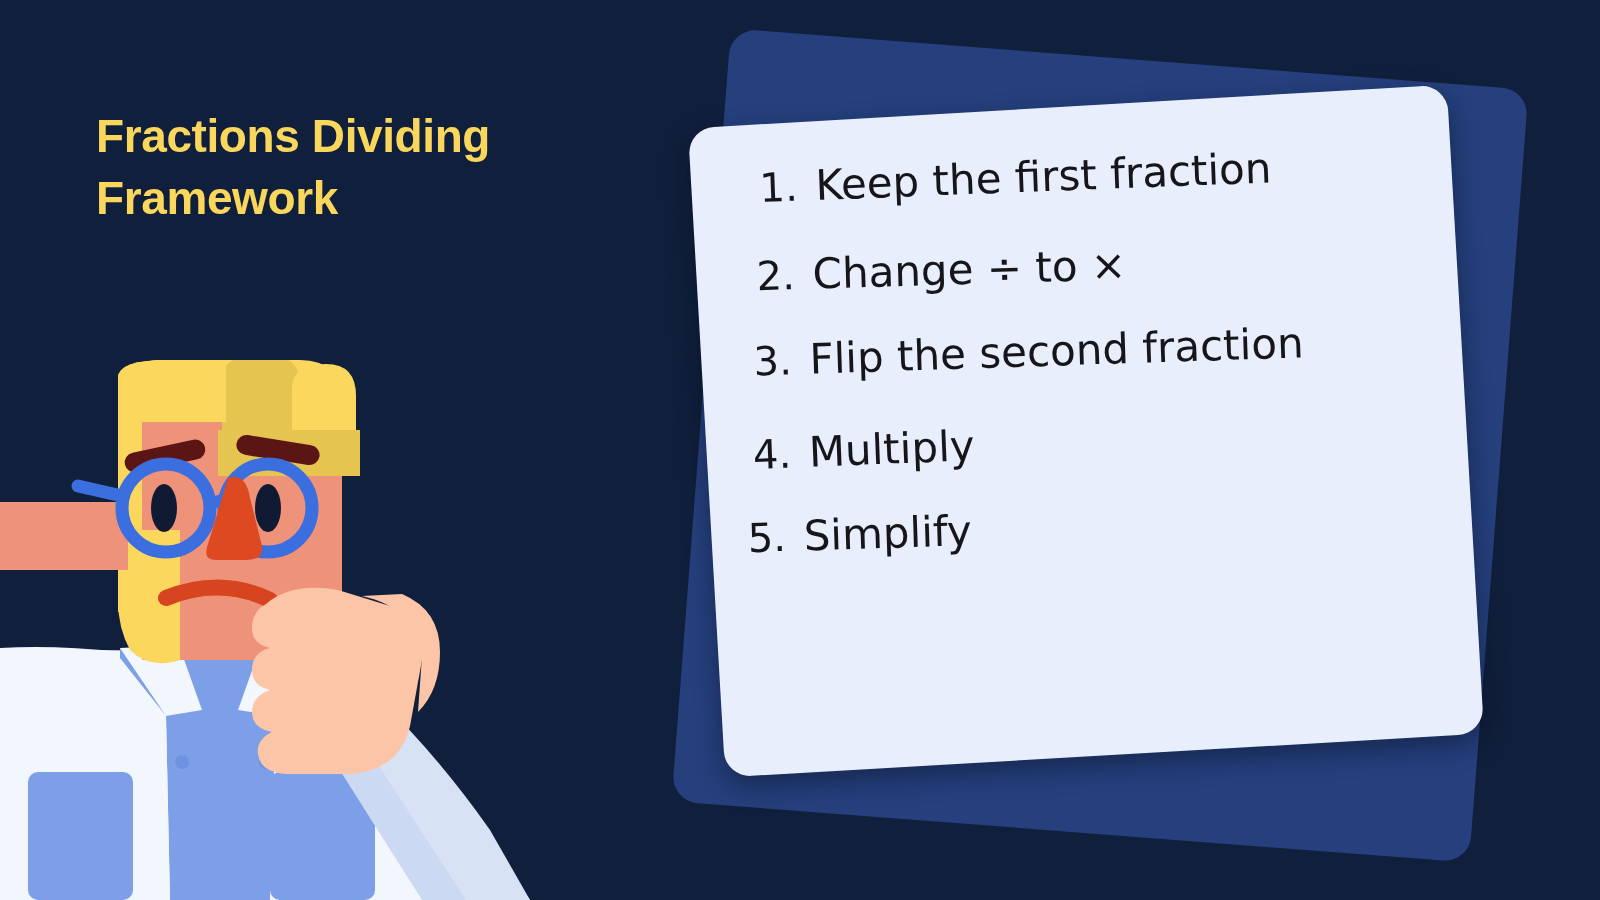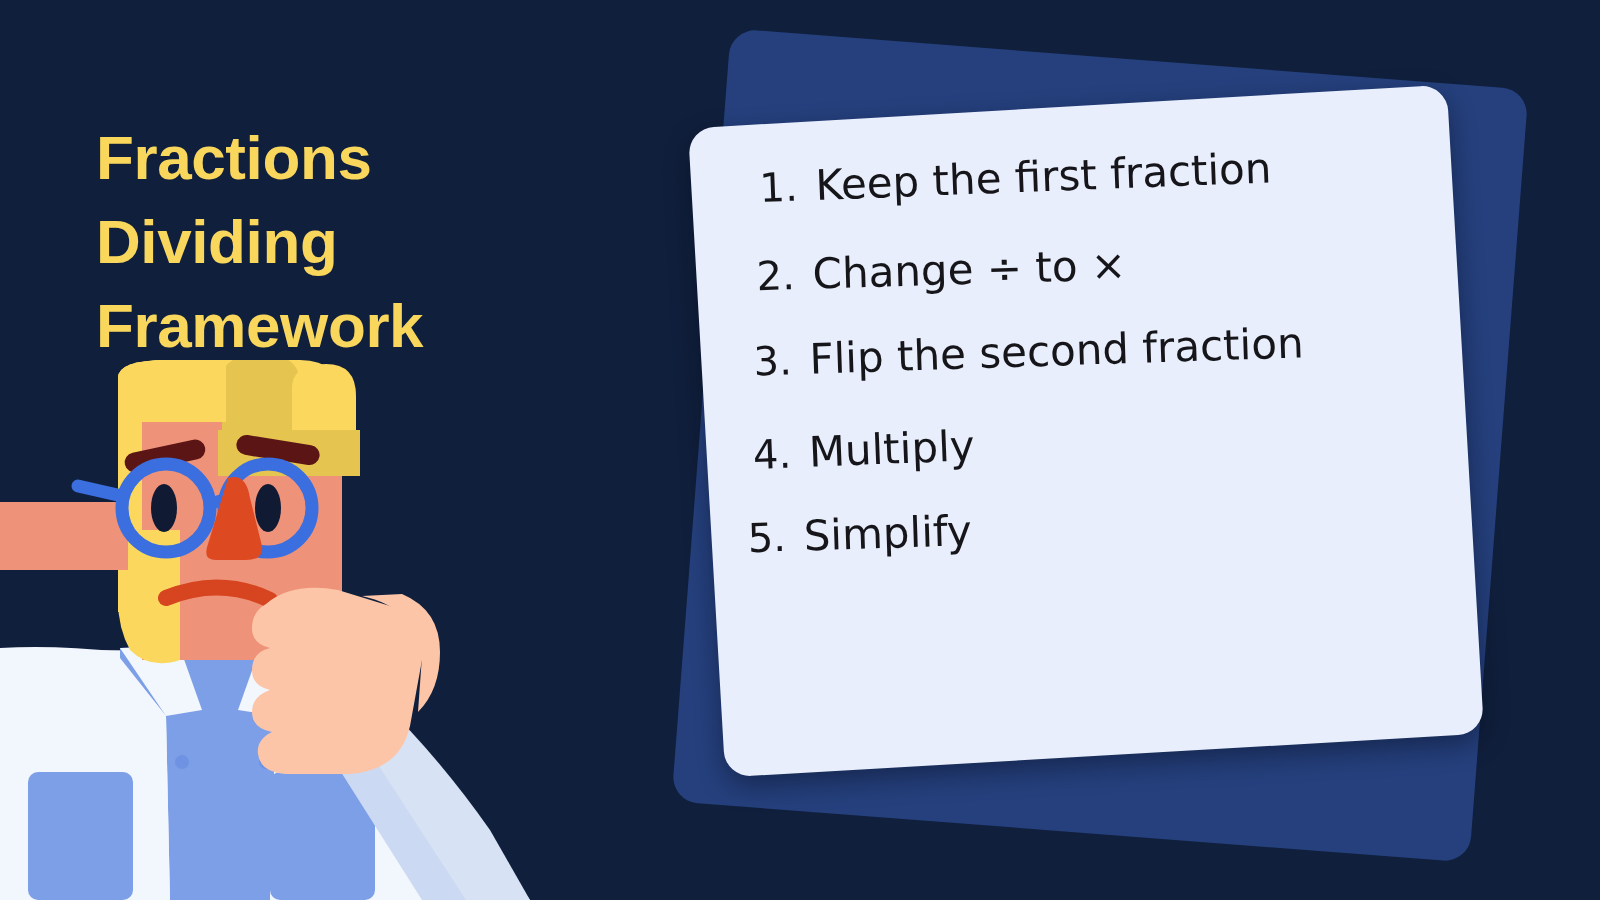"Fractions Dividing" #title { font-size: 62px -> 46px }
